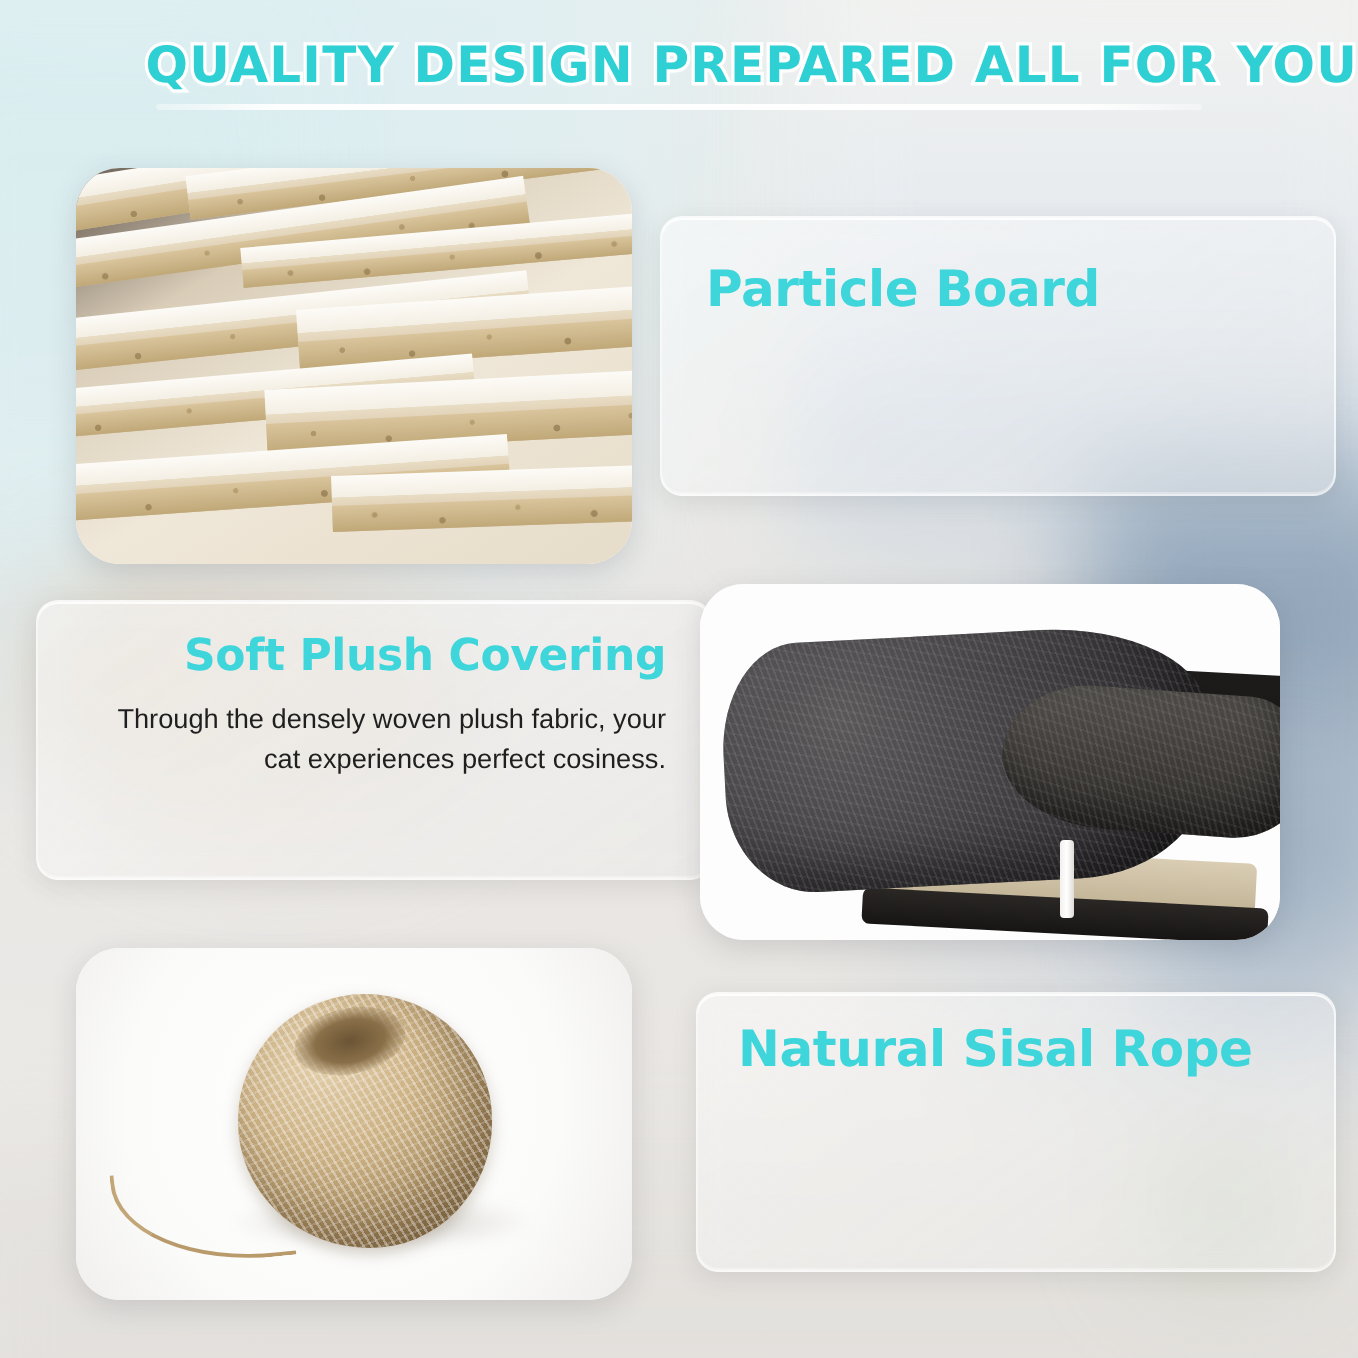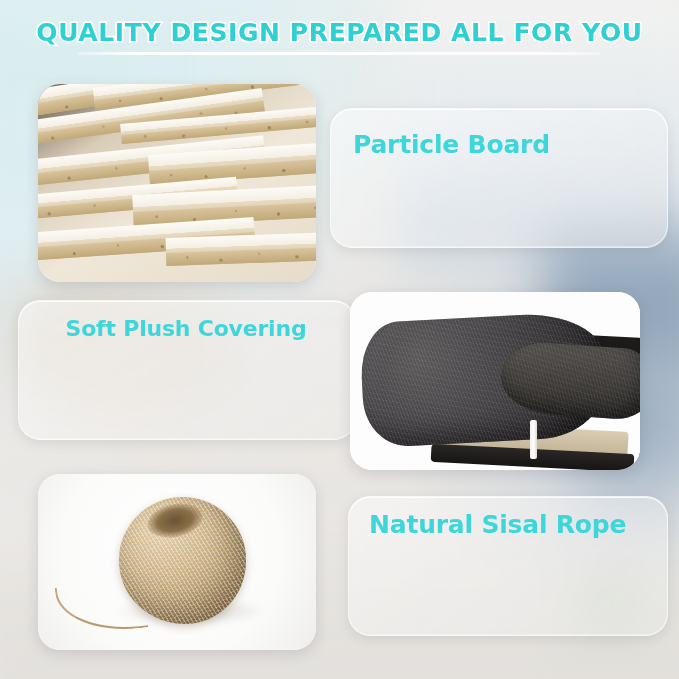"QUALITY DESIGN PREPARED ALL FOR" .title-wrap { text-align: center -> right }
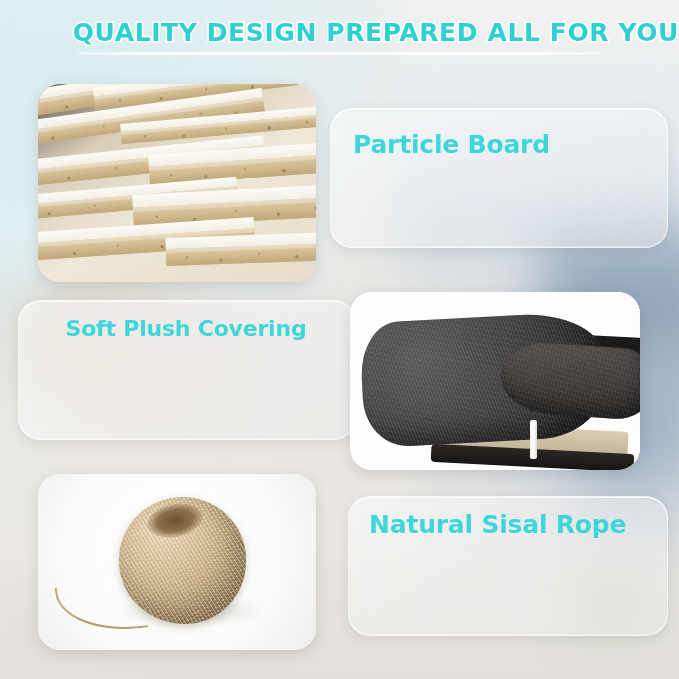"Particle Board" .card { border-radius: 22px -> 11px }
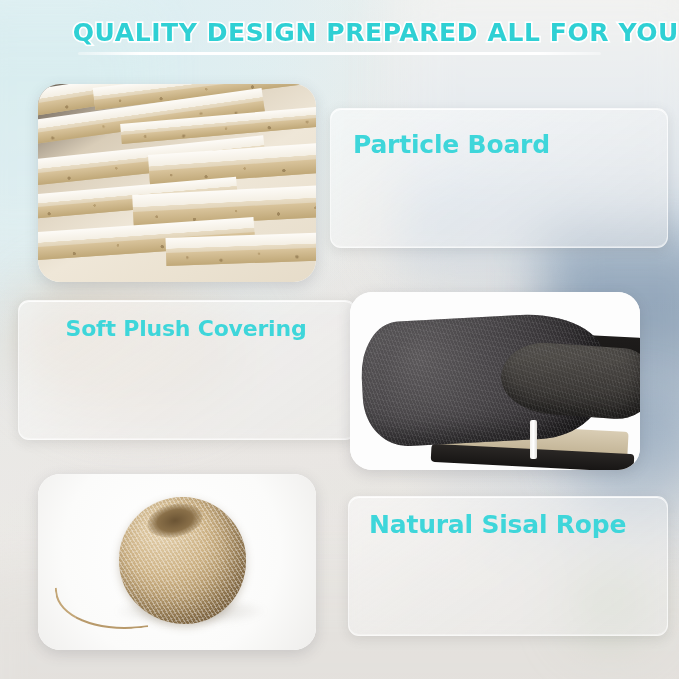"Soft Plush Covering" #card-plush { text-align: center -> right }
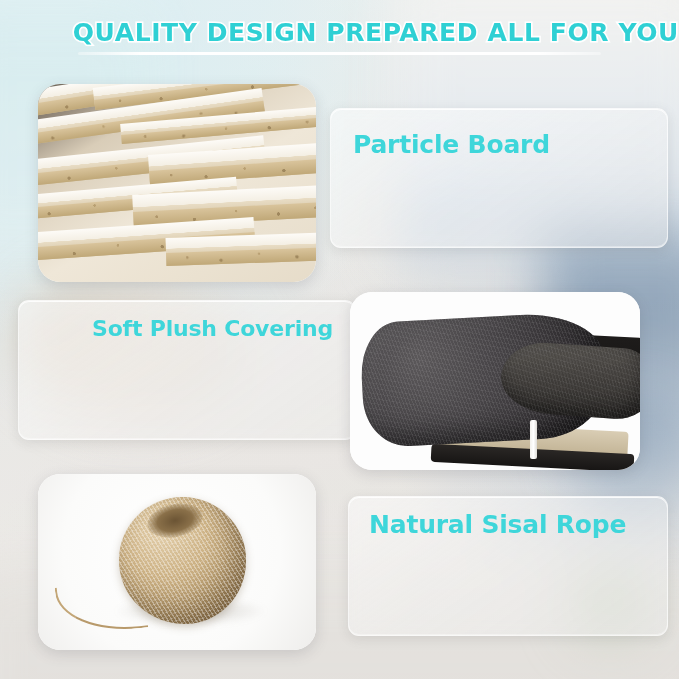"Through the densely woven plush" p { html: none -> <p>Through the densely woven plush fabric, your cat experiences perfect cosiness.</p> }
